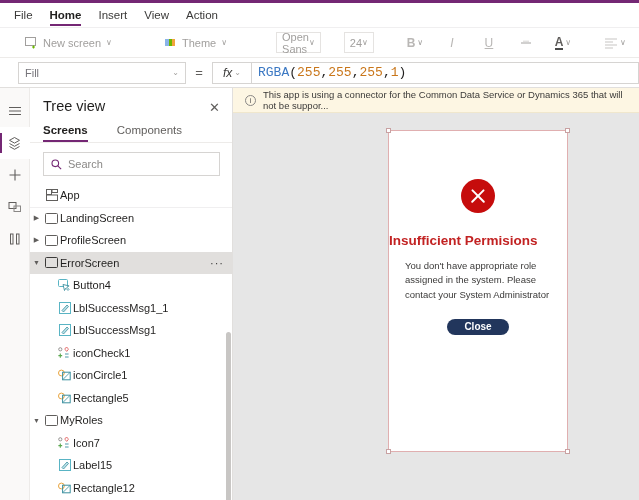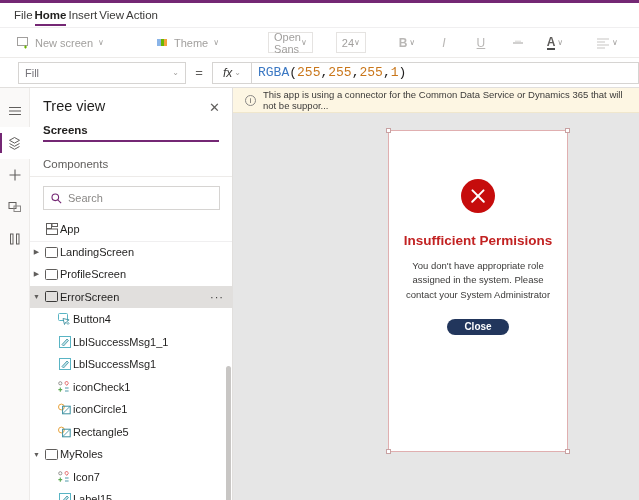"File" .menubar { gap: 2px -> 17px }
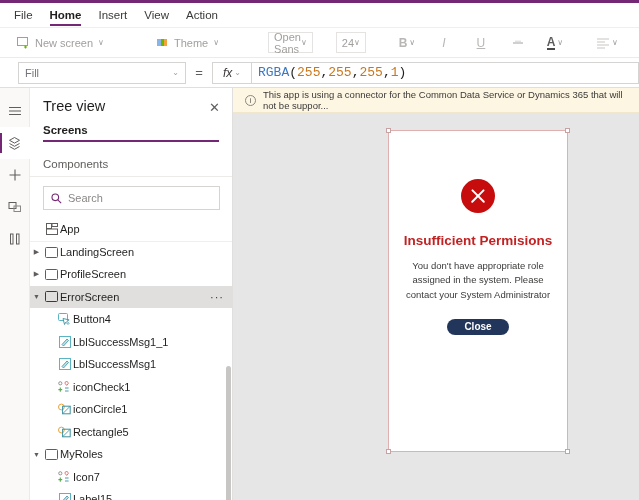"New screen" .ribbon { padding-left: 10px -> 18px }
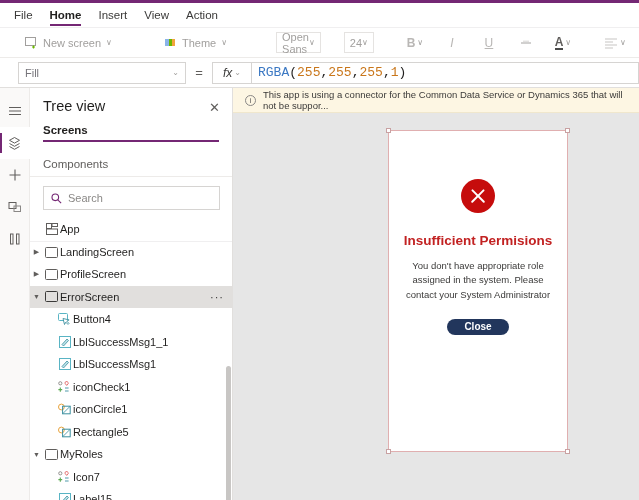"Screens" .tabs { flex-direction: column -> none; gap: 12px -> 29px }
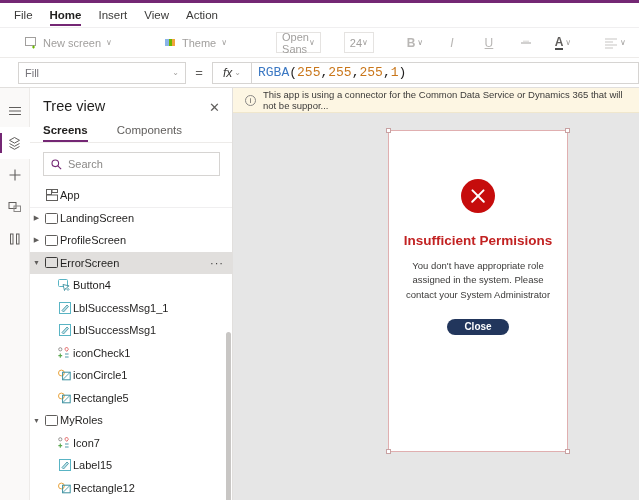"Insufficient Permisions" .dlg { text-align: center -> left }
